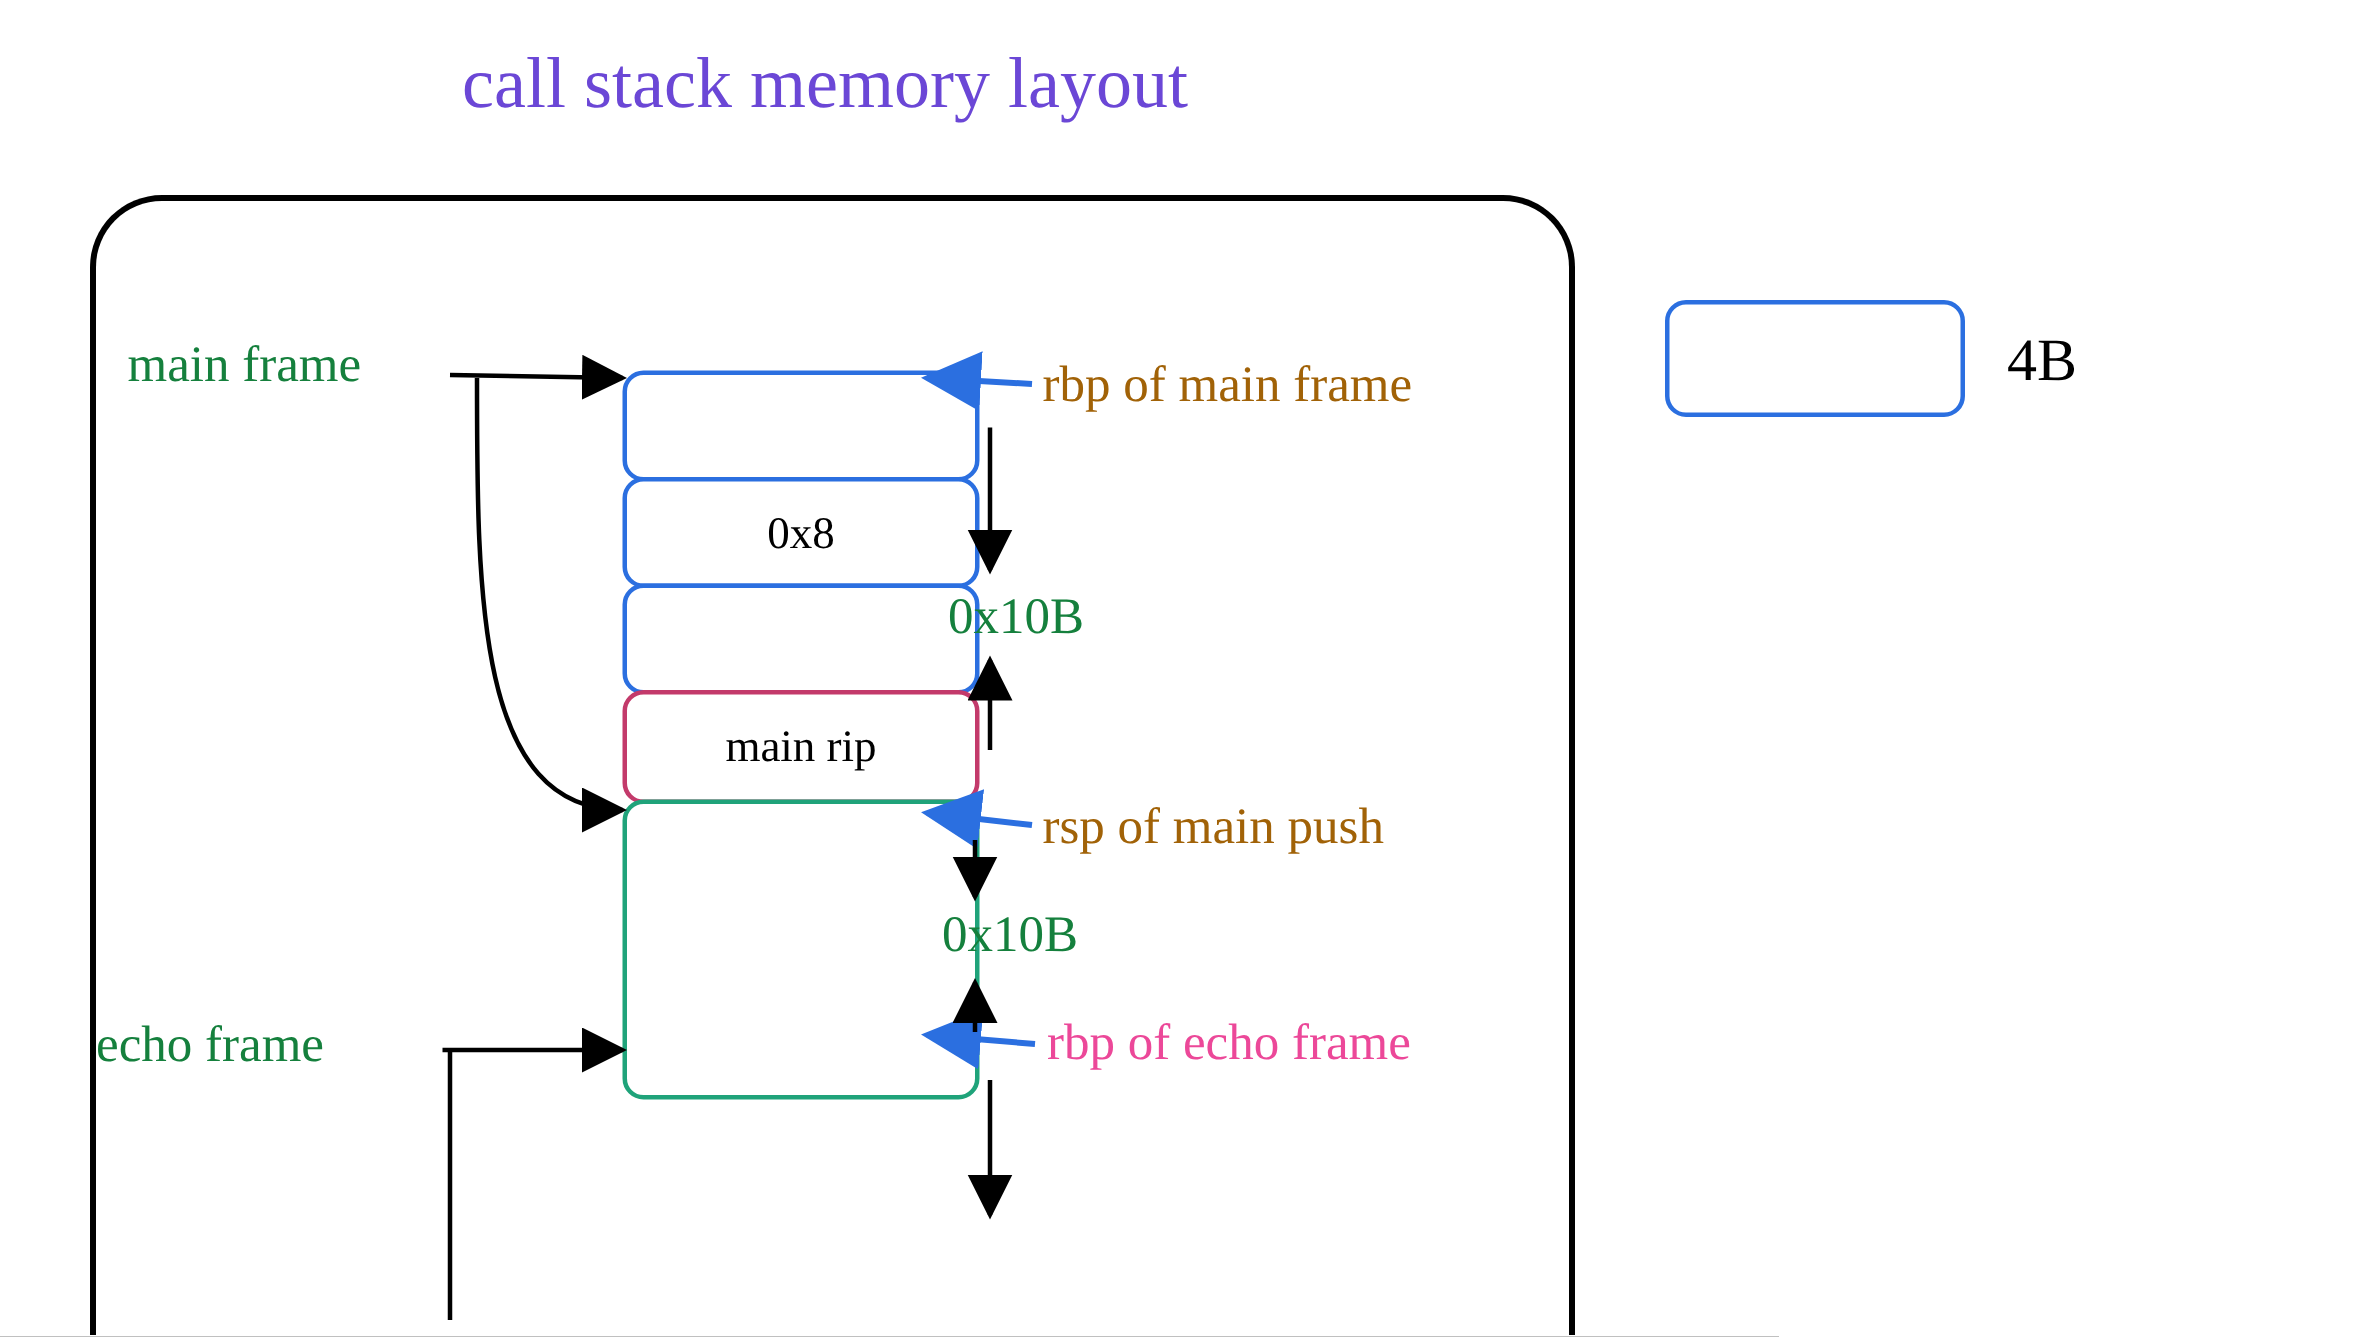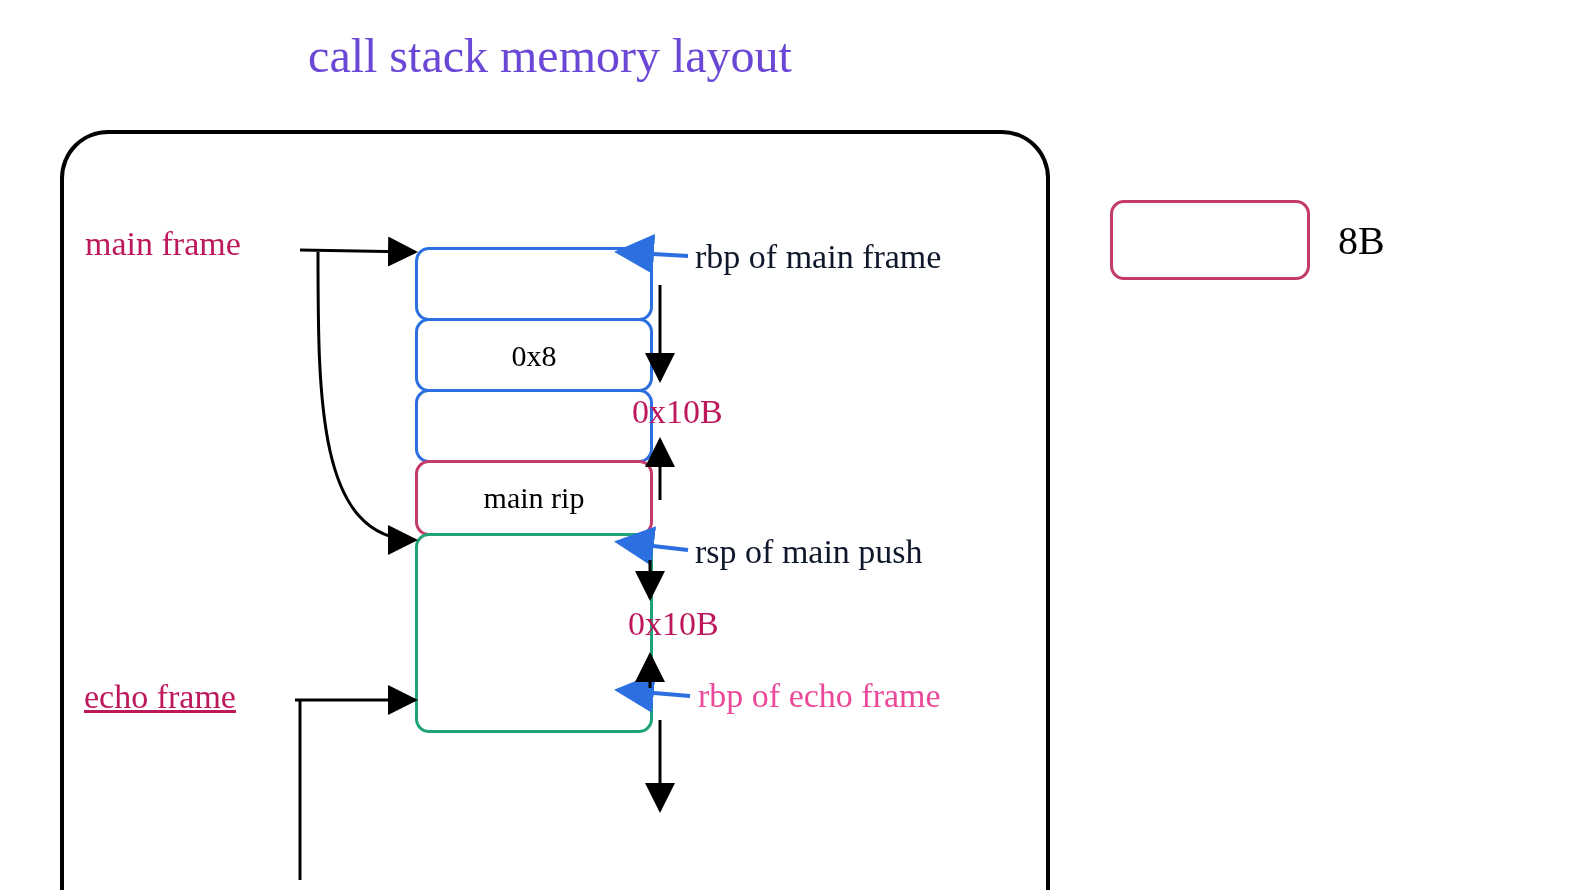"main frame" .lbl { color: #be185d -> #15803d }
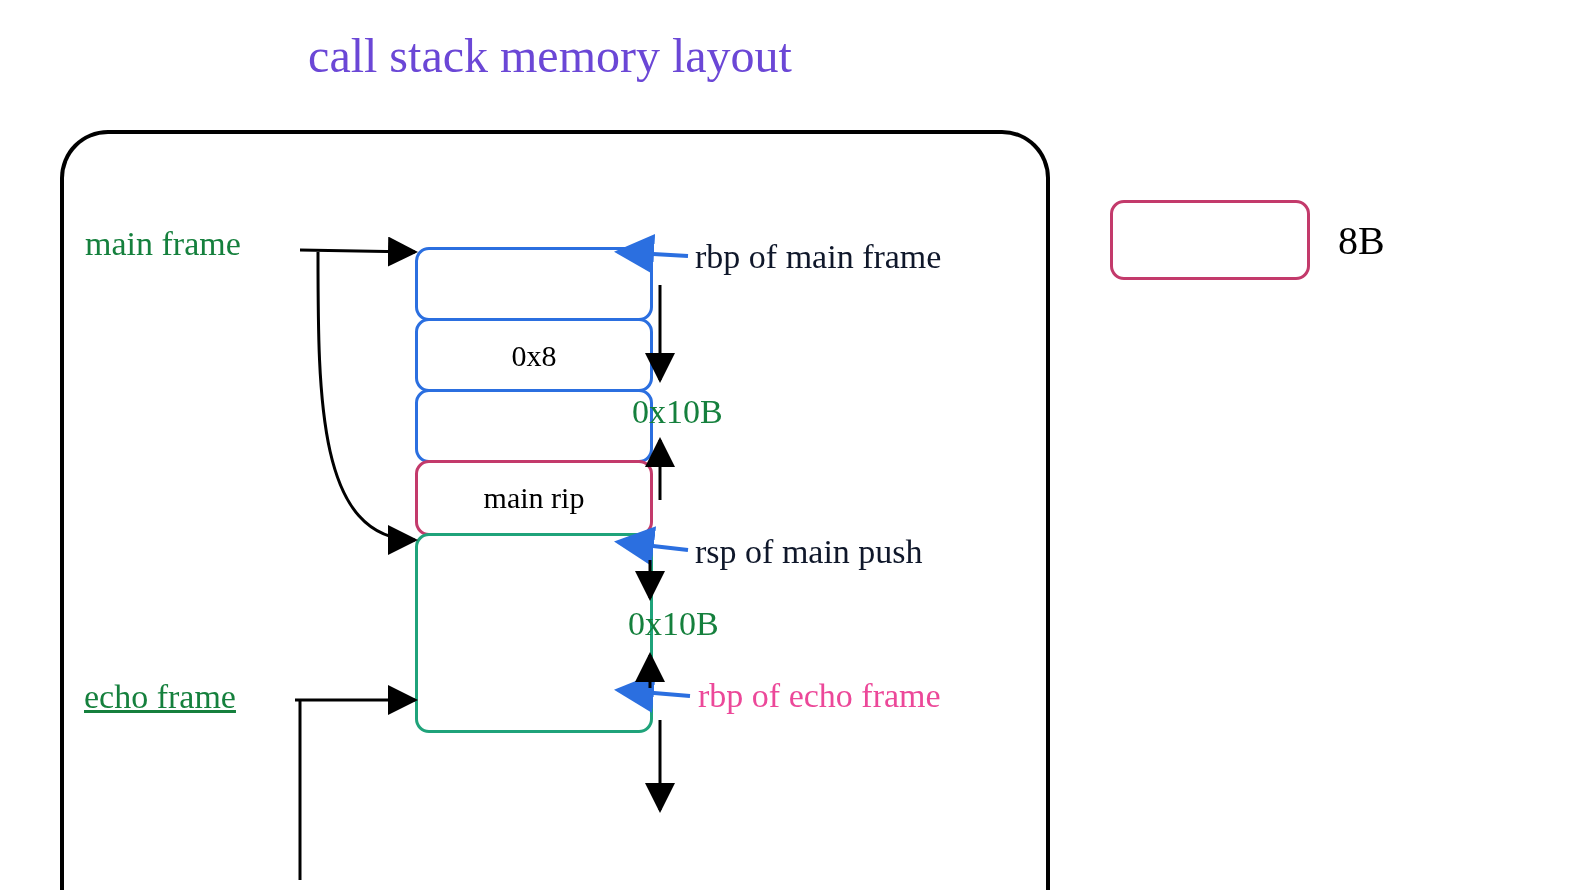"rbp of main frame" .orange { color: #0f172a -> #a16207 }
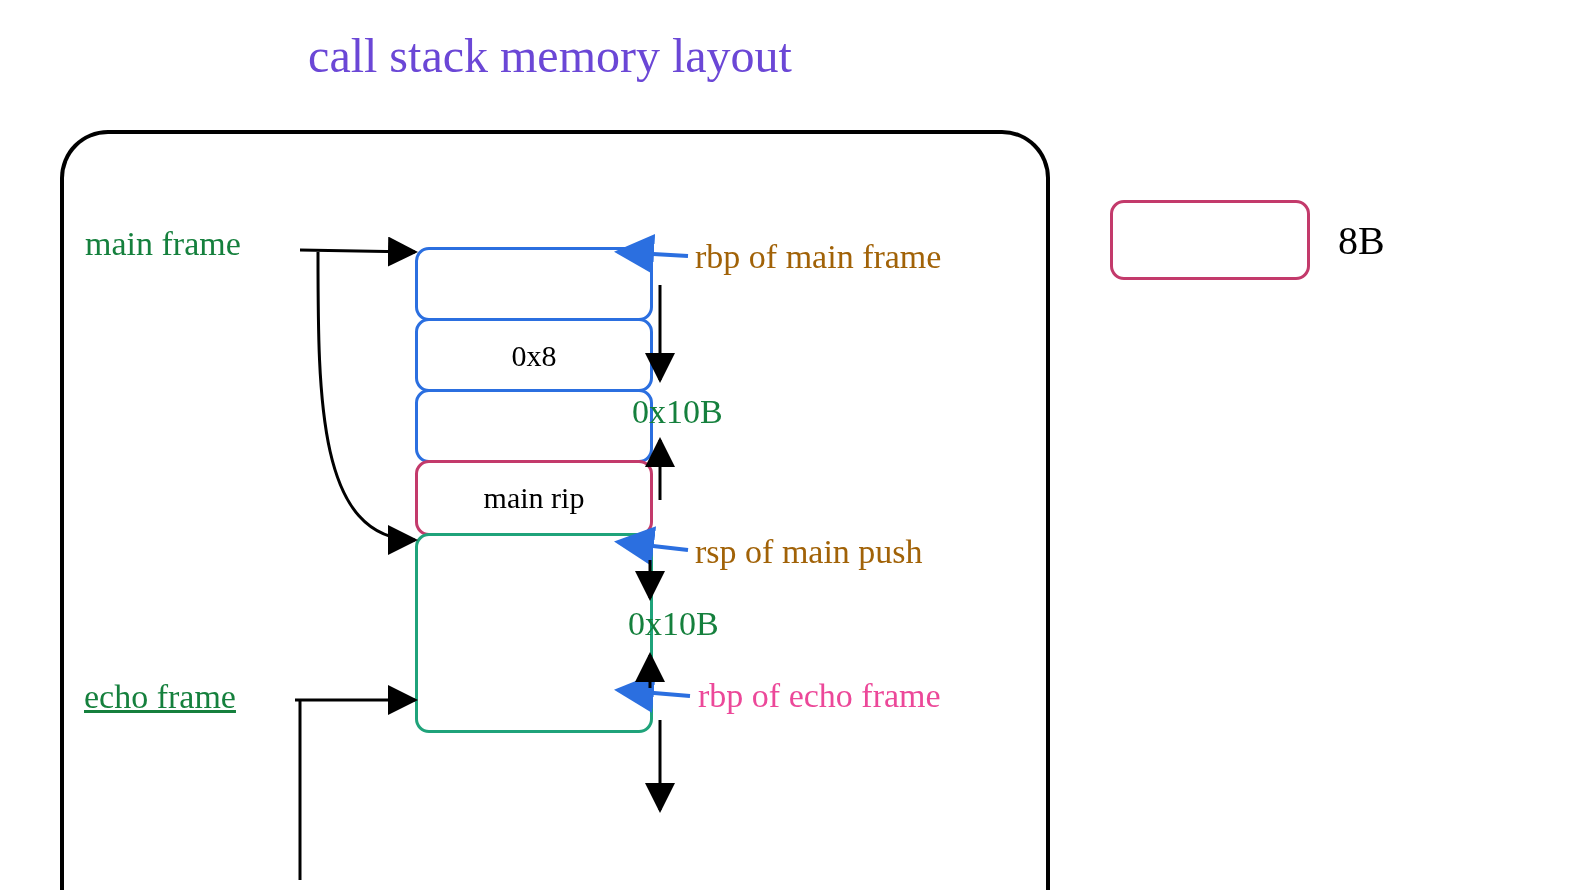"4B" div.row { html: none -> <div> <span></span> <span>4B</span> </div> }
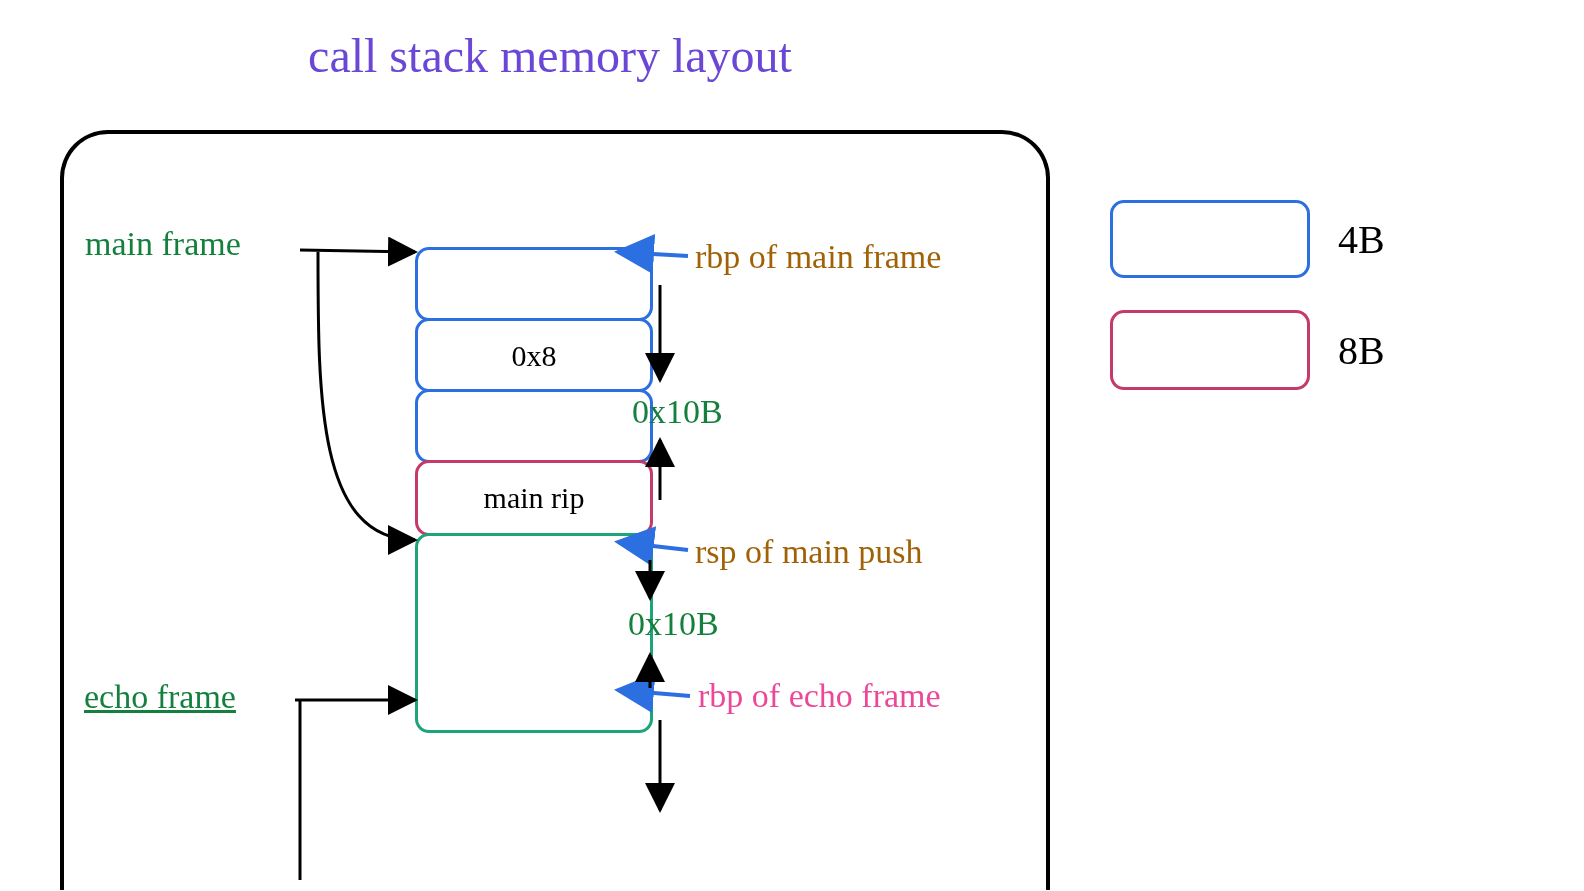"8B" div.row { html: <div> <span></span> <span>8B</span> </div> -> none }
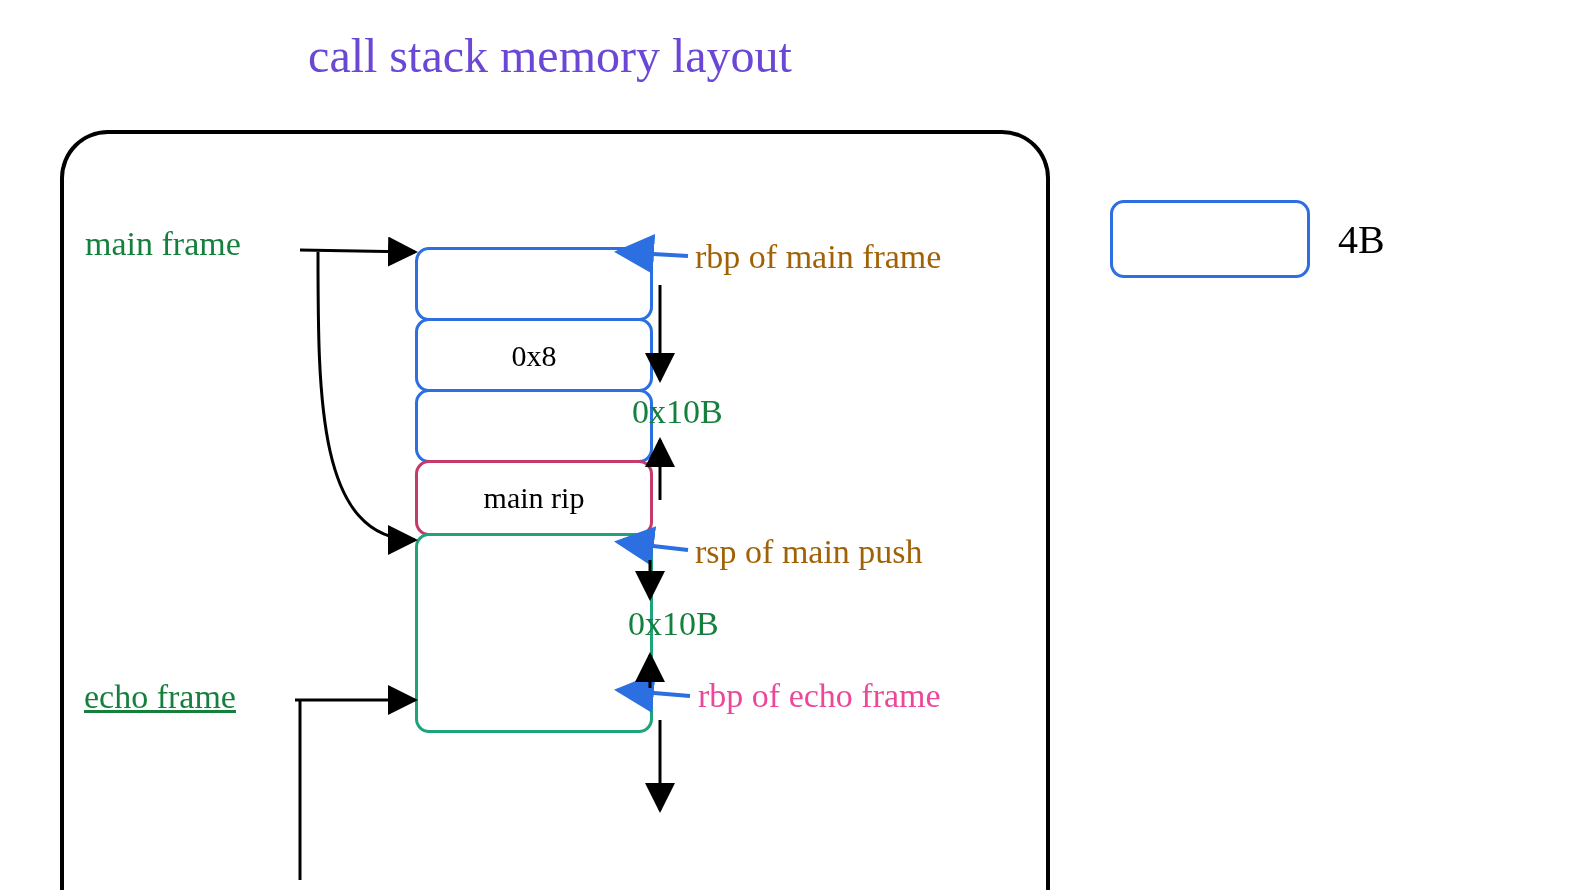"echo frame" div.lbl { left: 84px -> 64px; text-decoration: underline -> none }
